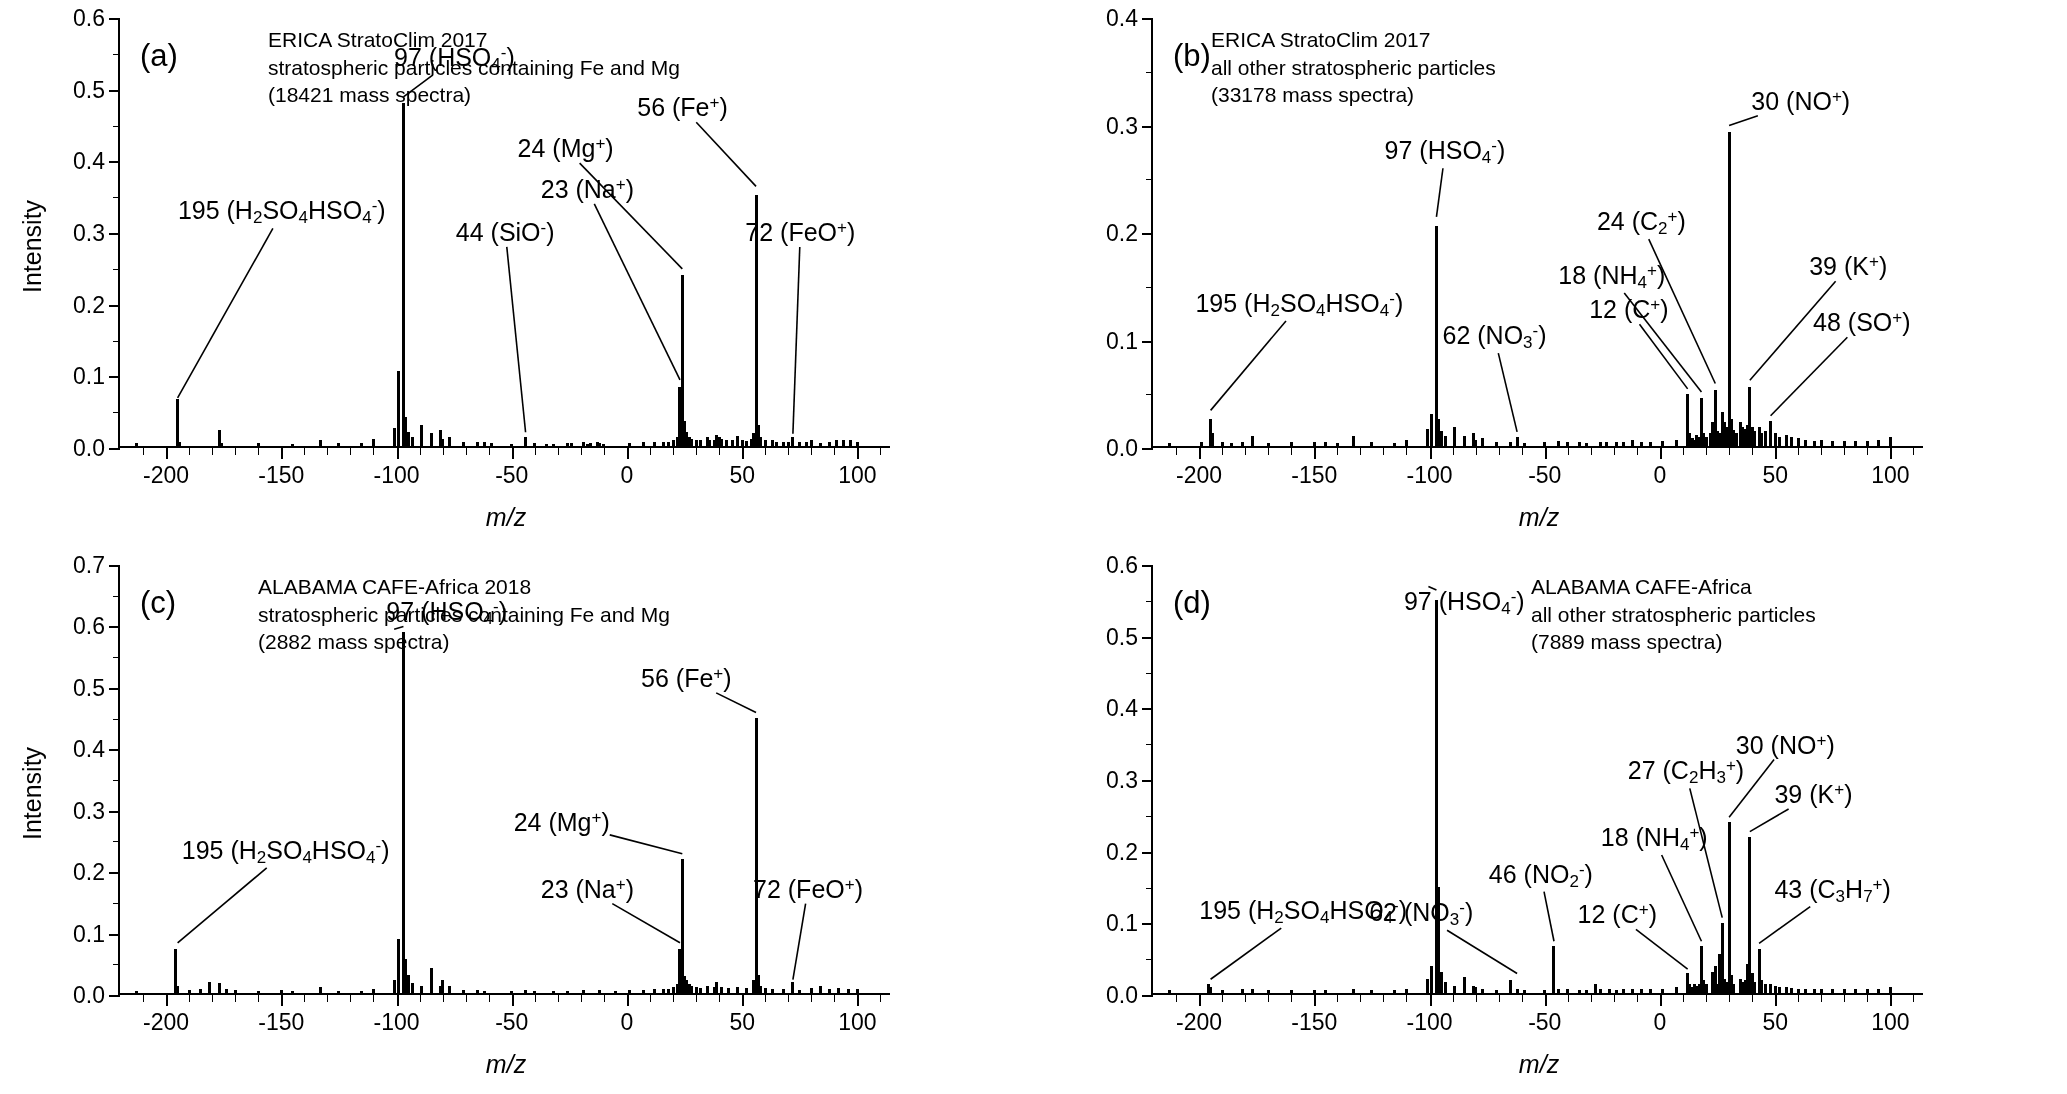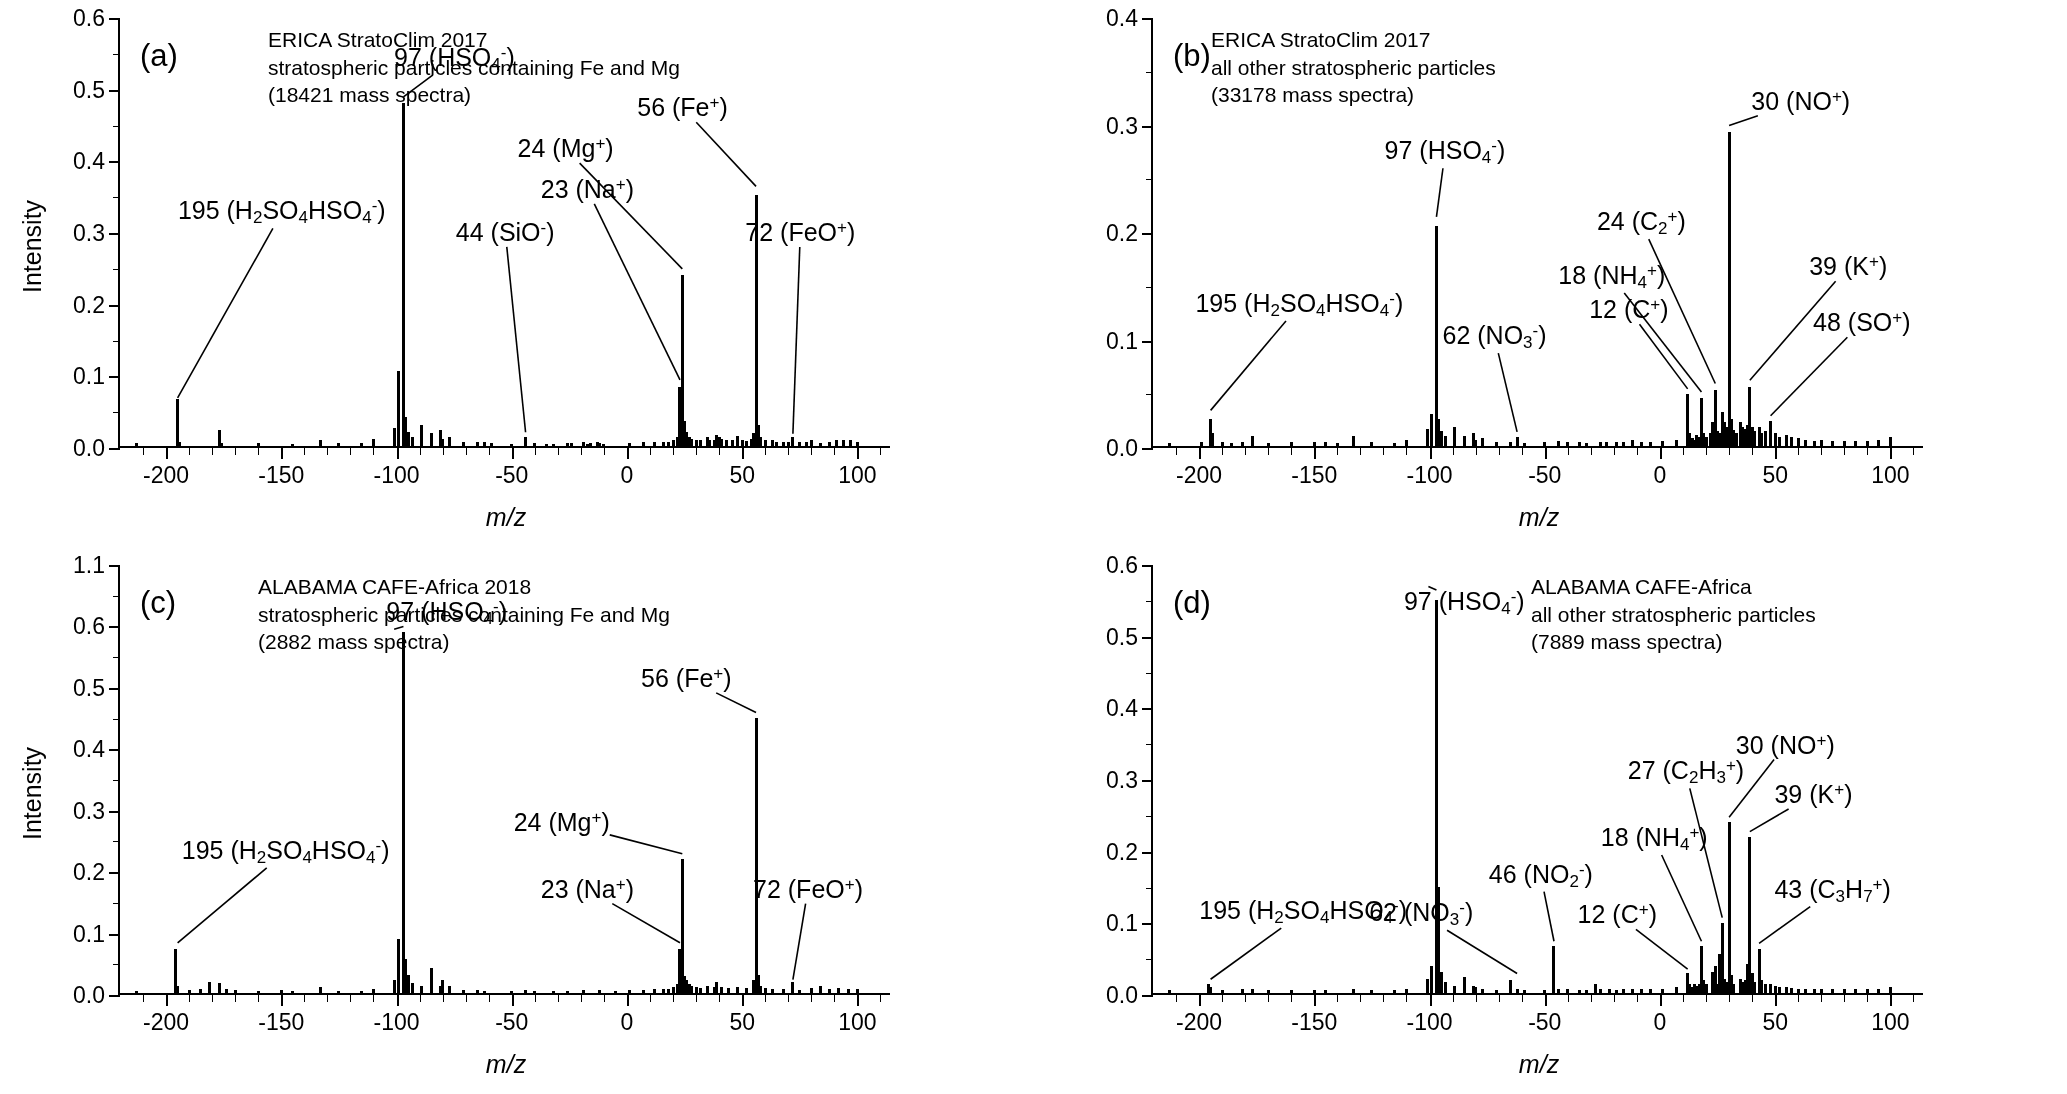"1.1" div.ylabel-txt { text: 1.1 -> 0.7 }
